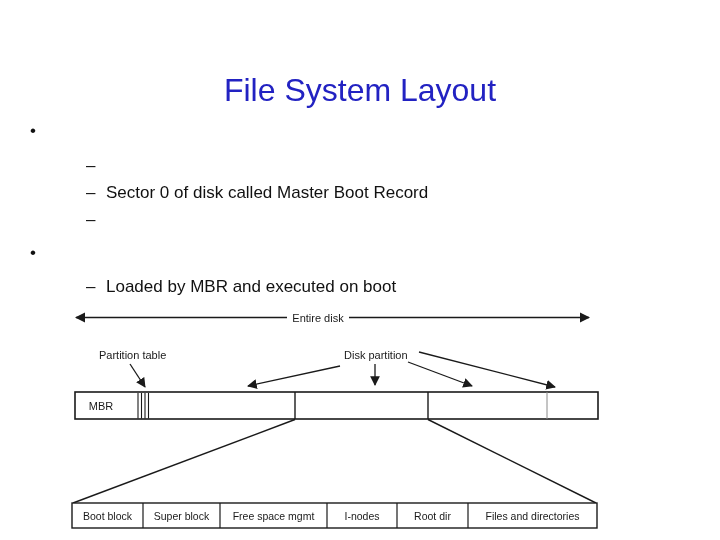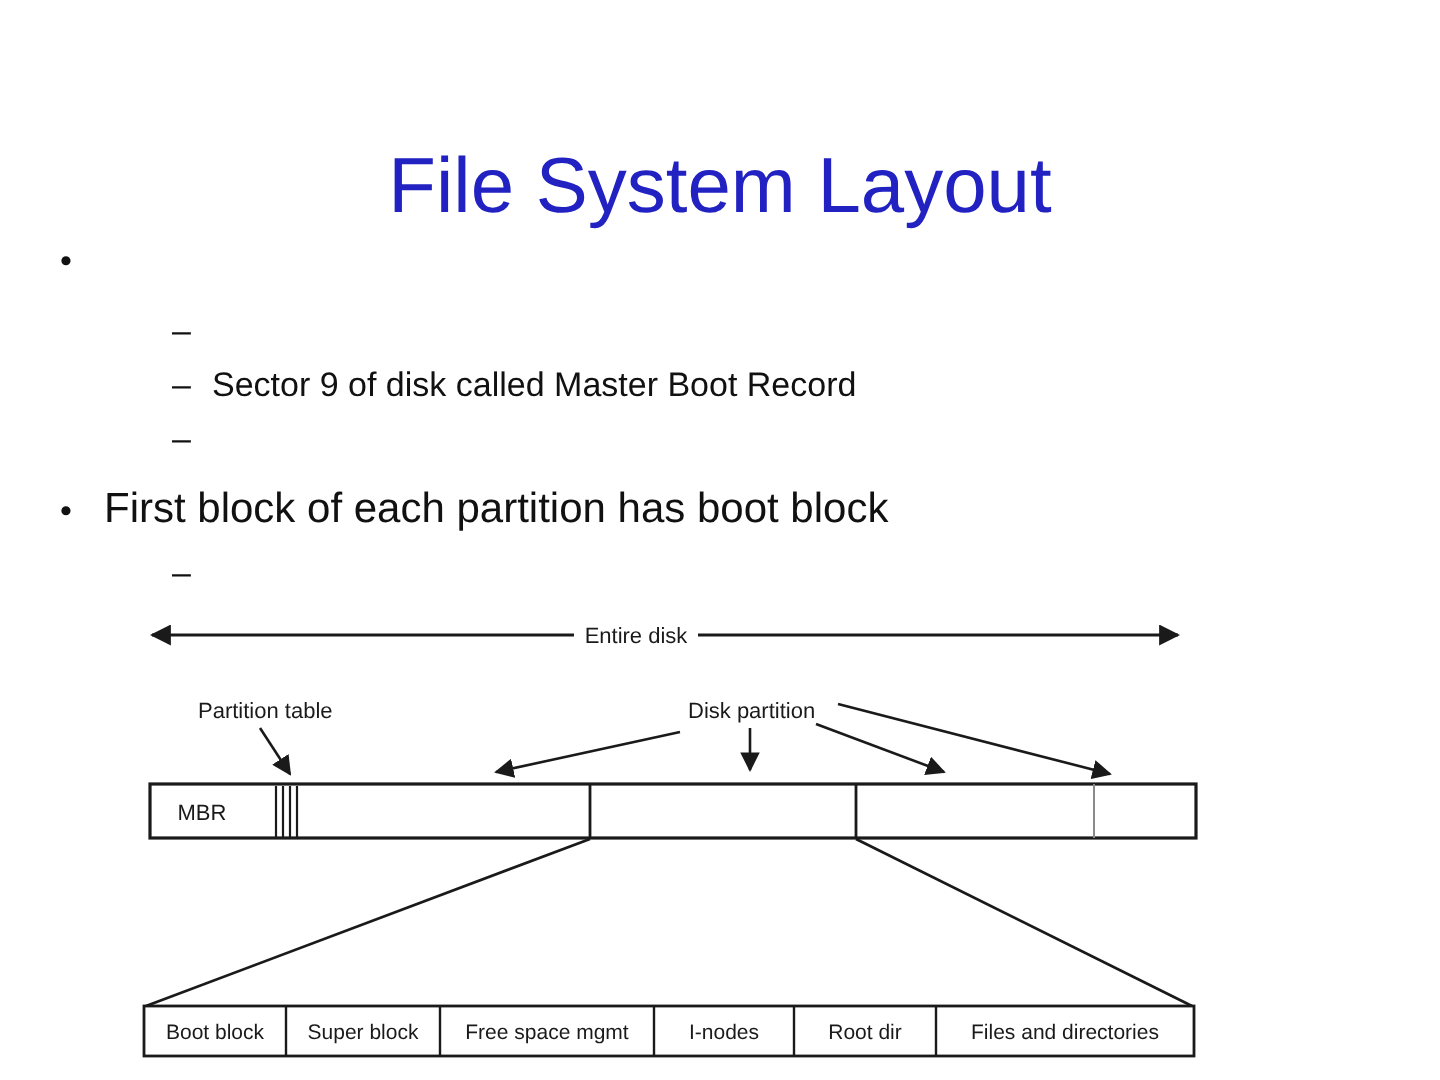"File System Layout" .title { font-size: 39px -> 32px }
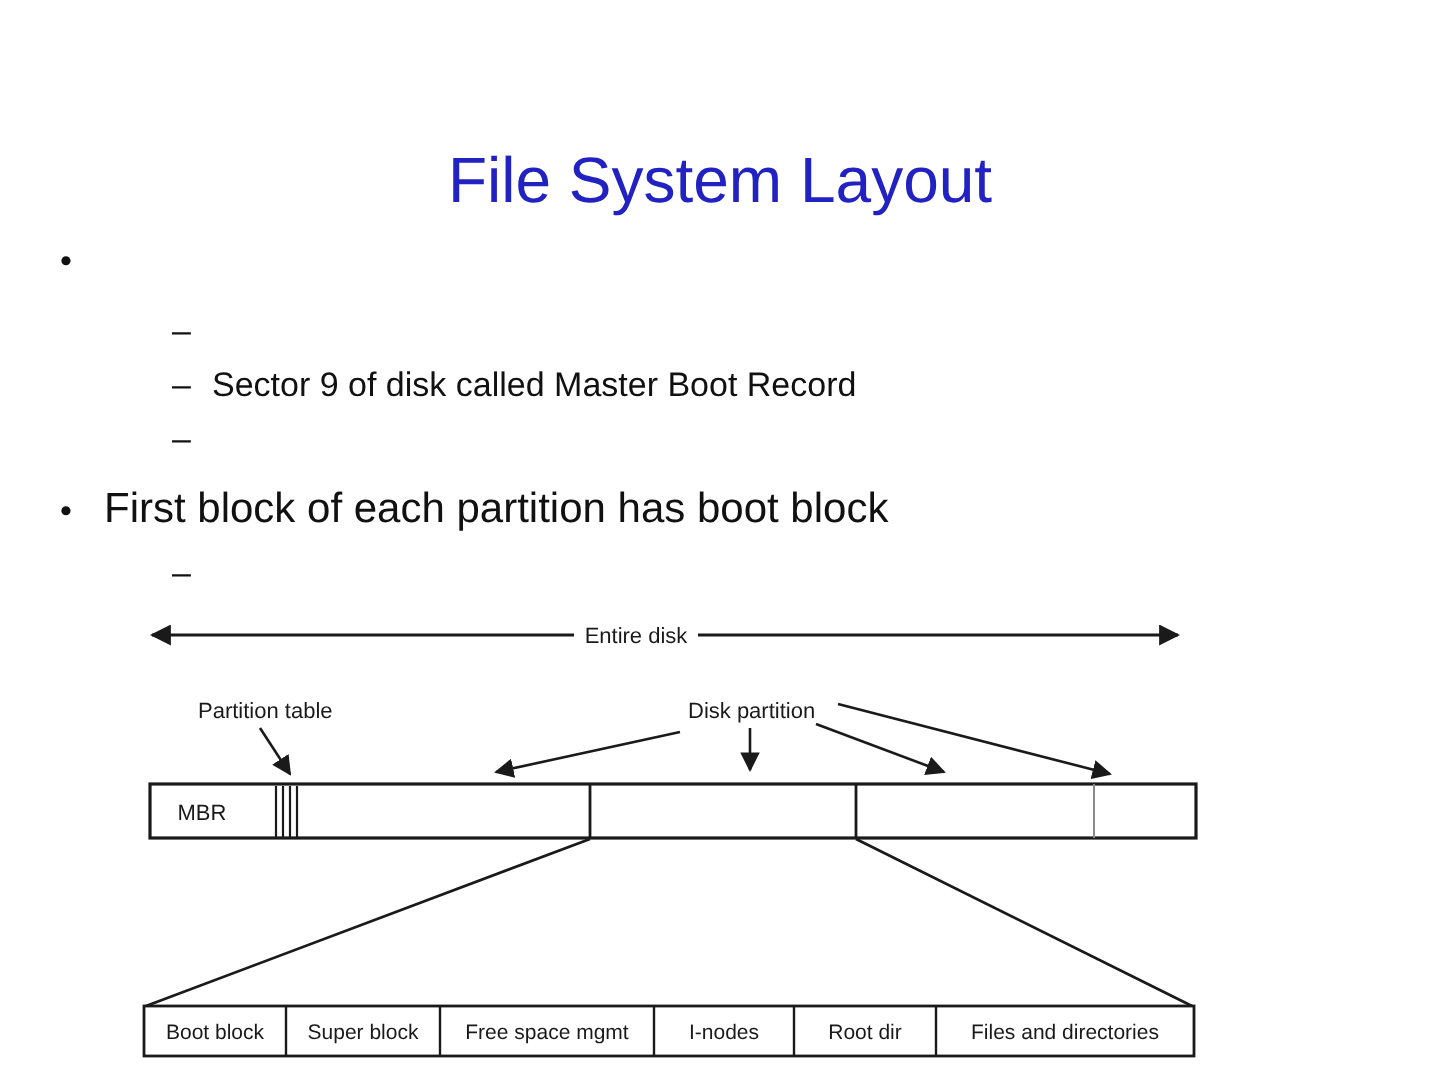"Sector 9 of disk called" span { text: 9 -> 0 }
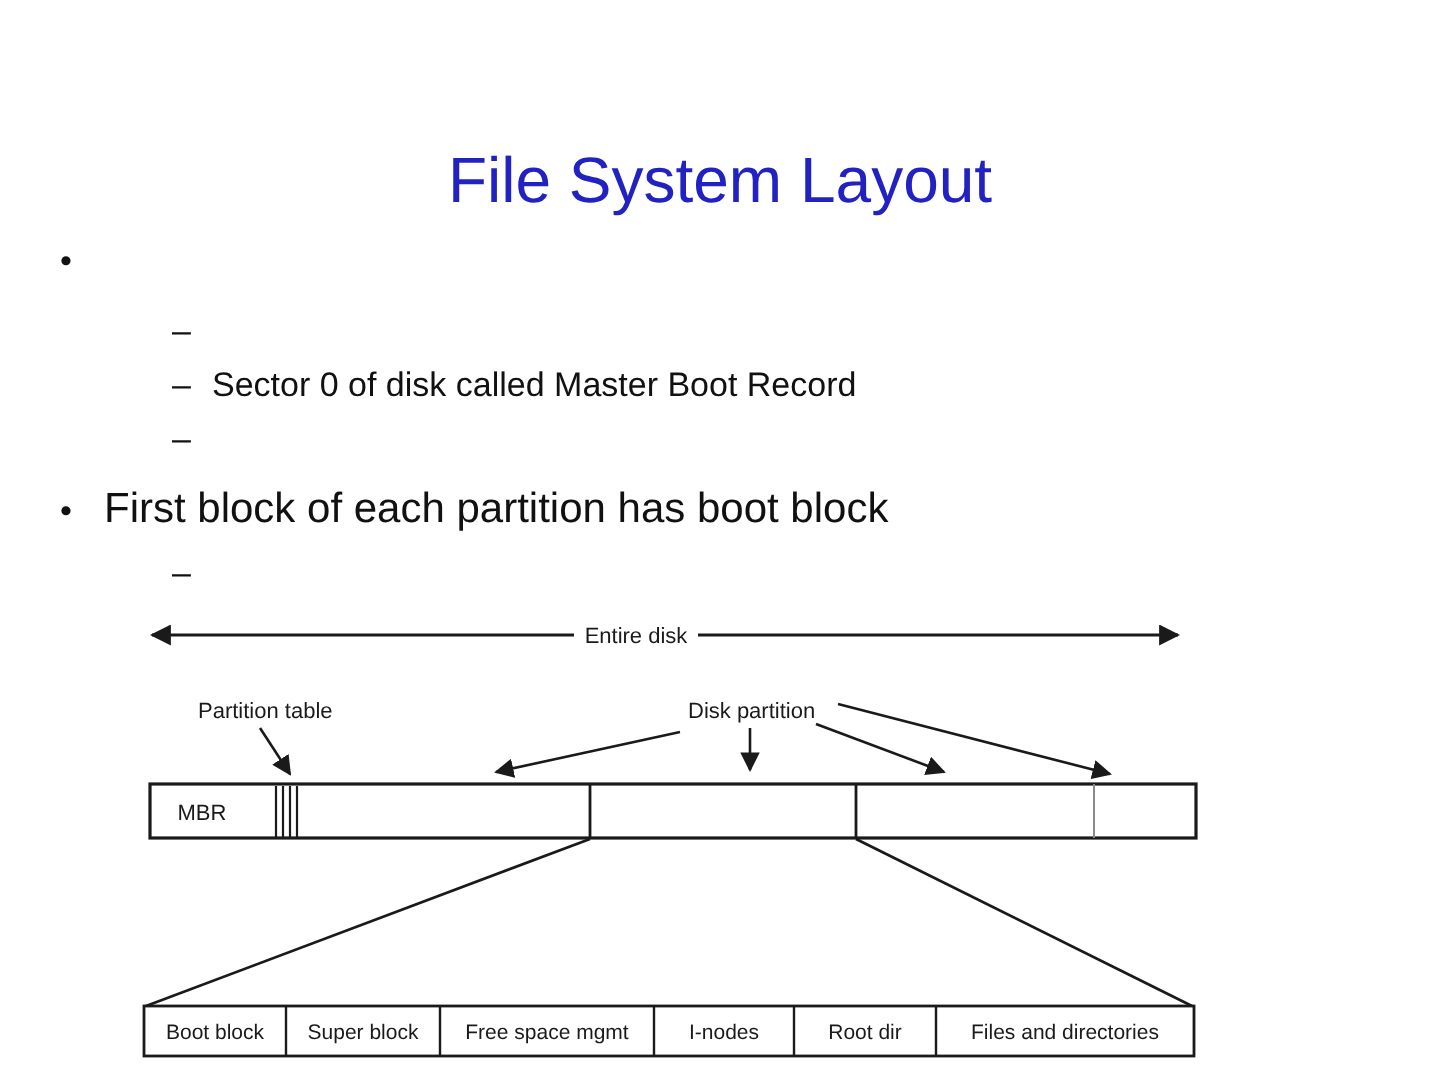"First block of each partition" span { html: <span>First block of each partition has boot block</span> -> none }
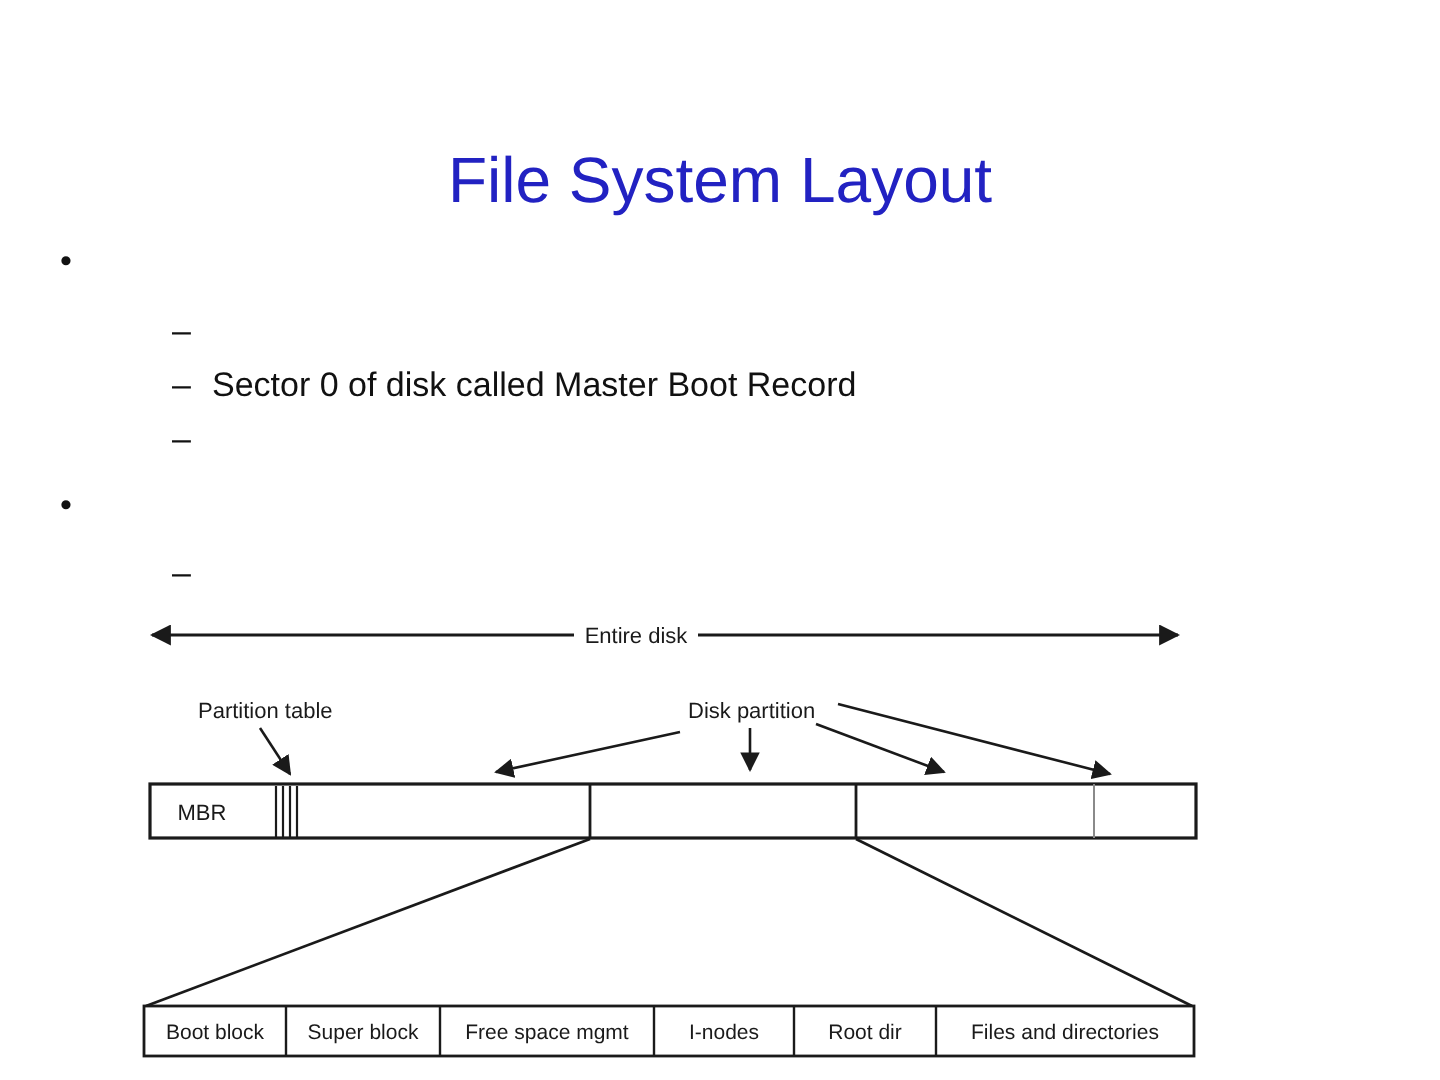"Loaded by MBR and executed" span { html: none -> <span>Loaded by MBR and executed on boot</span> }
